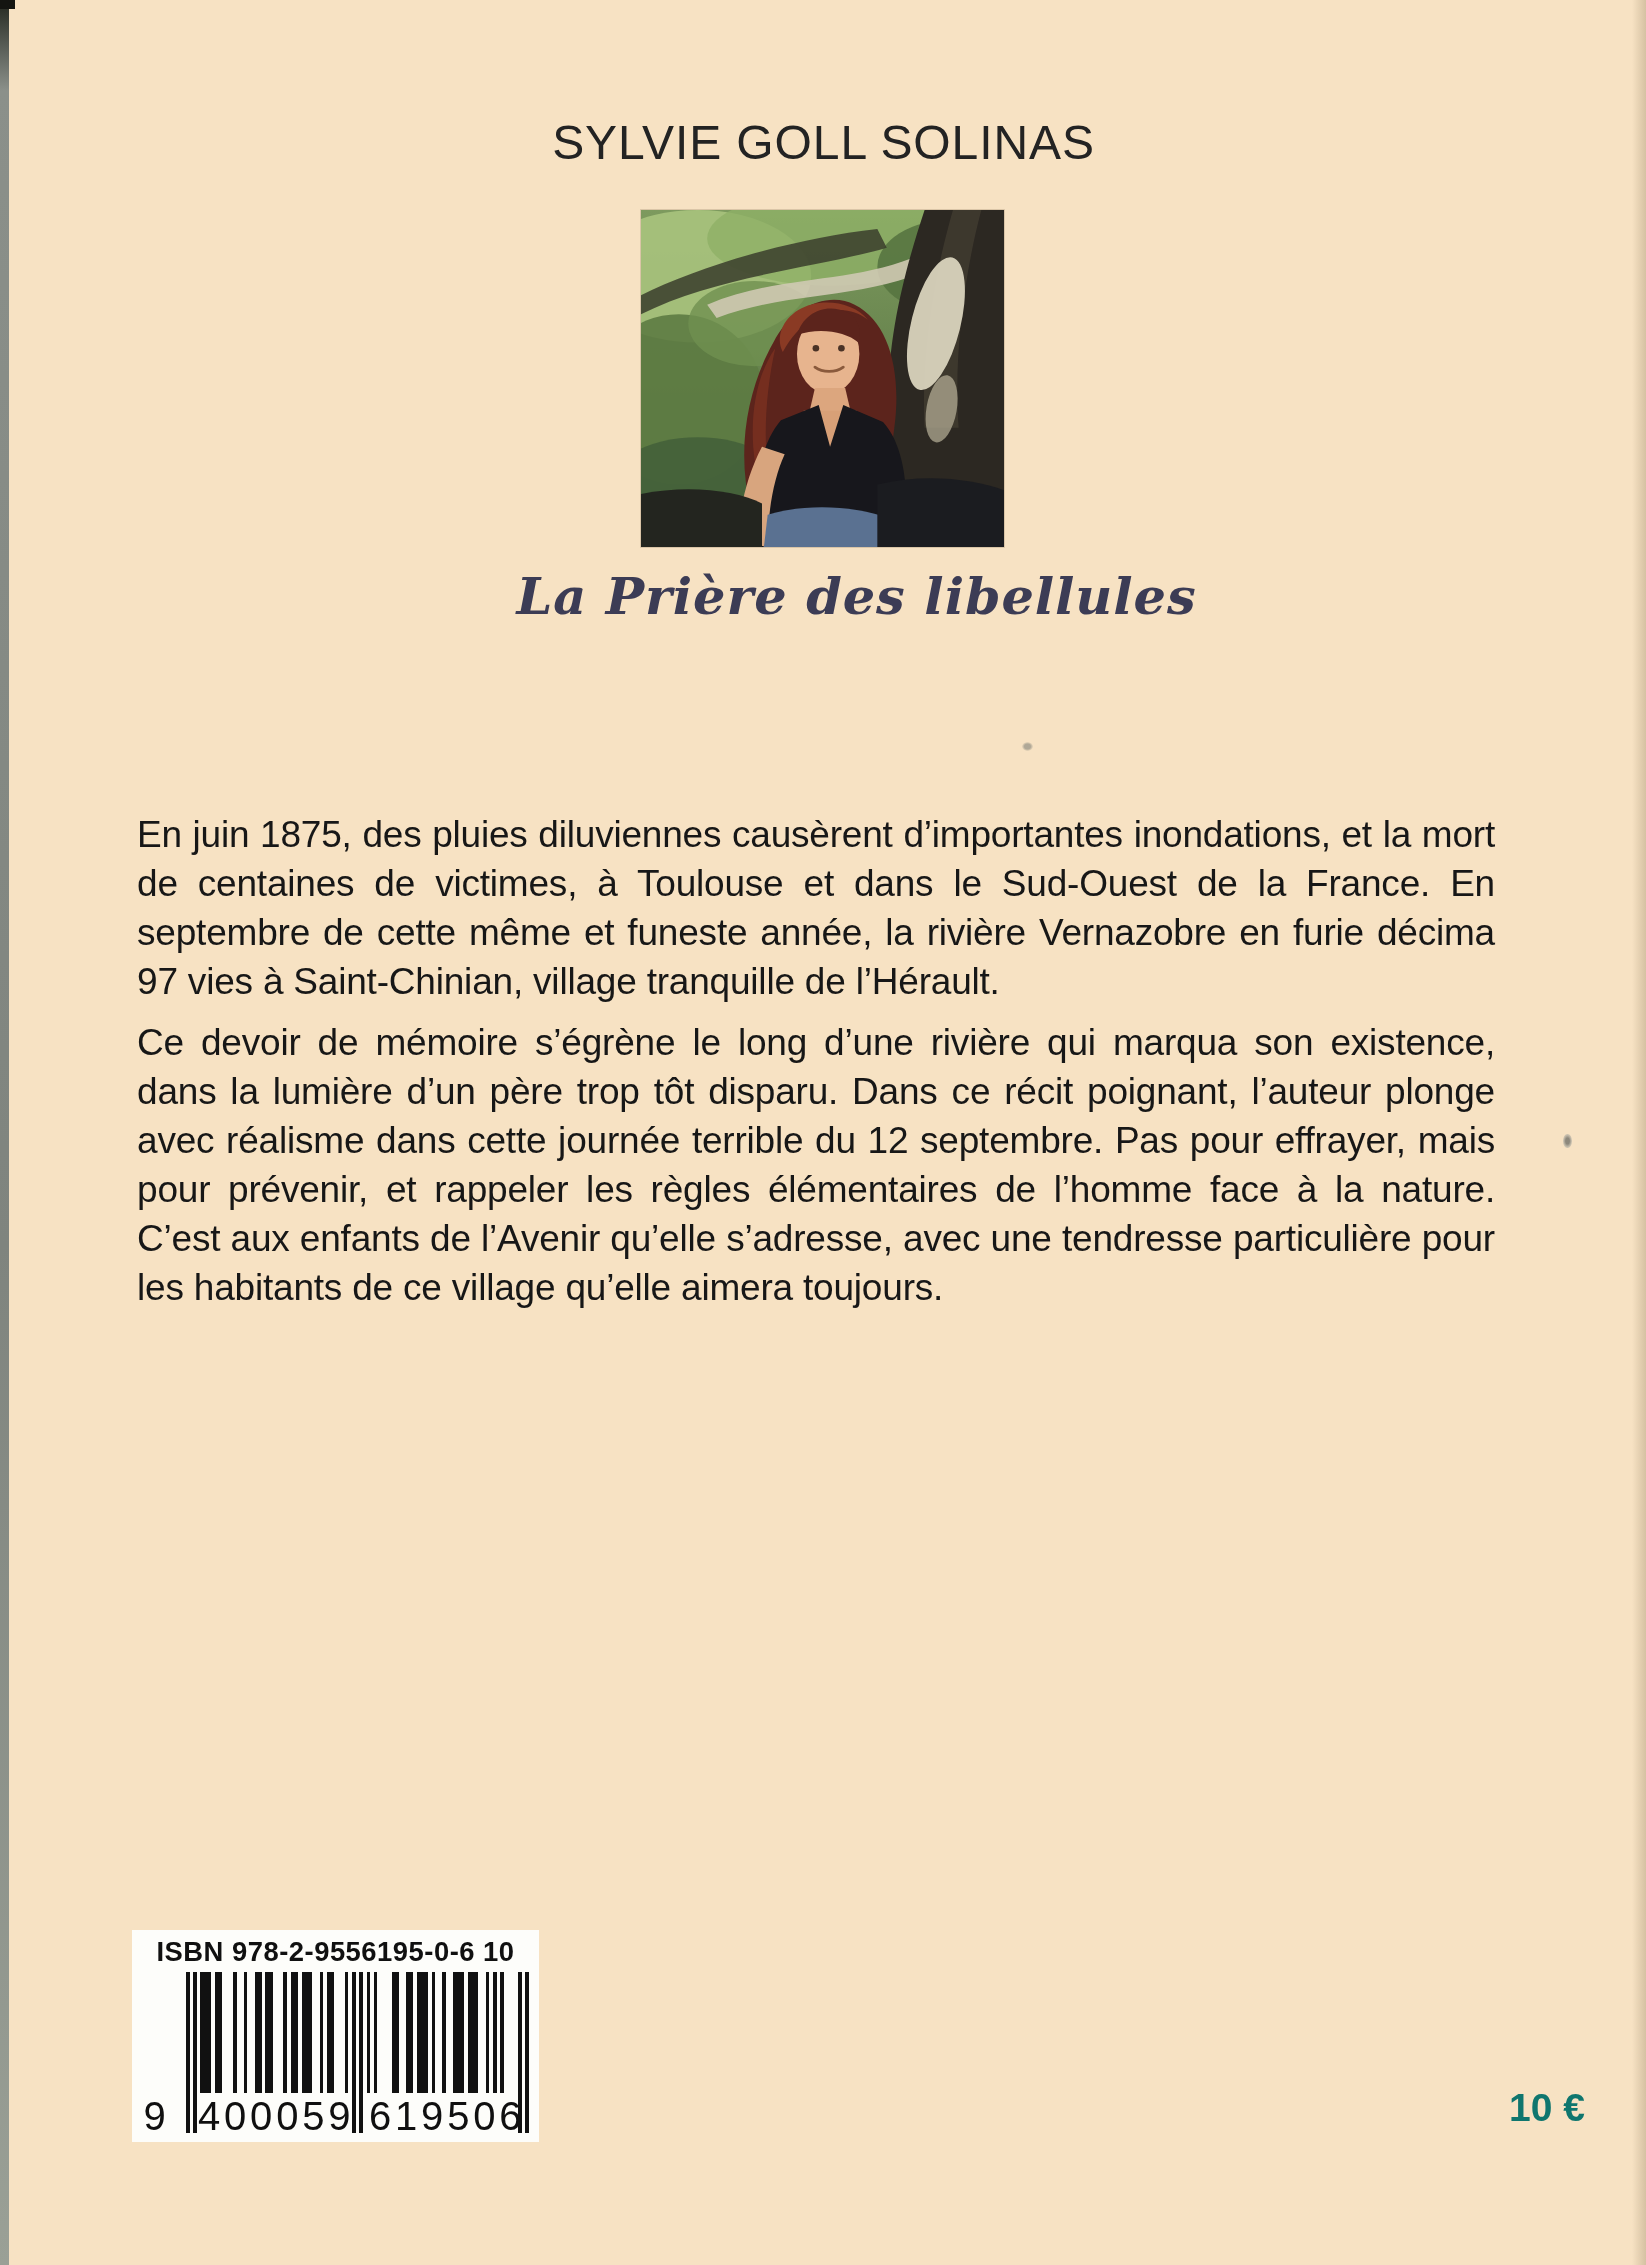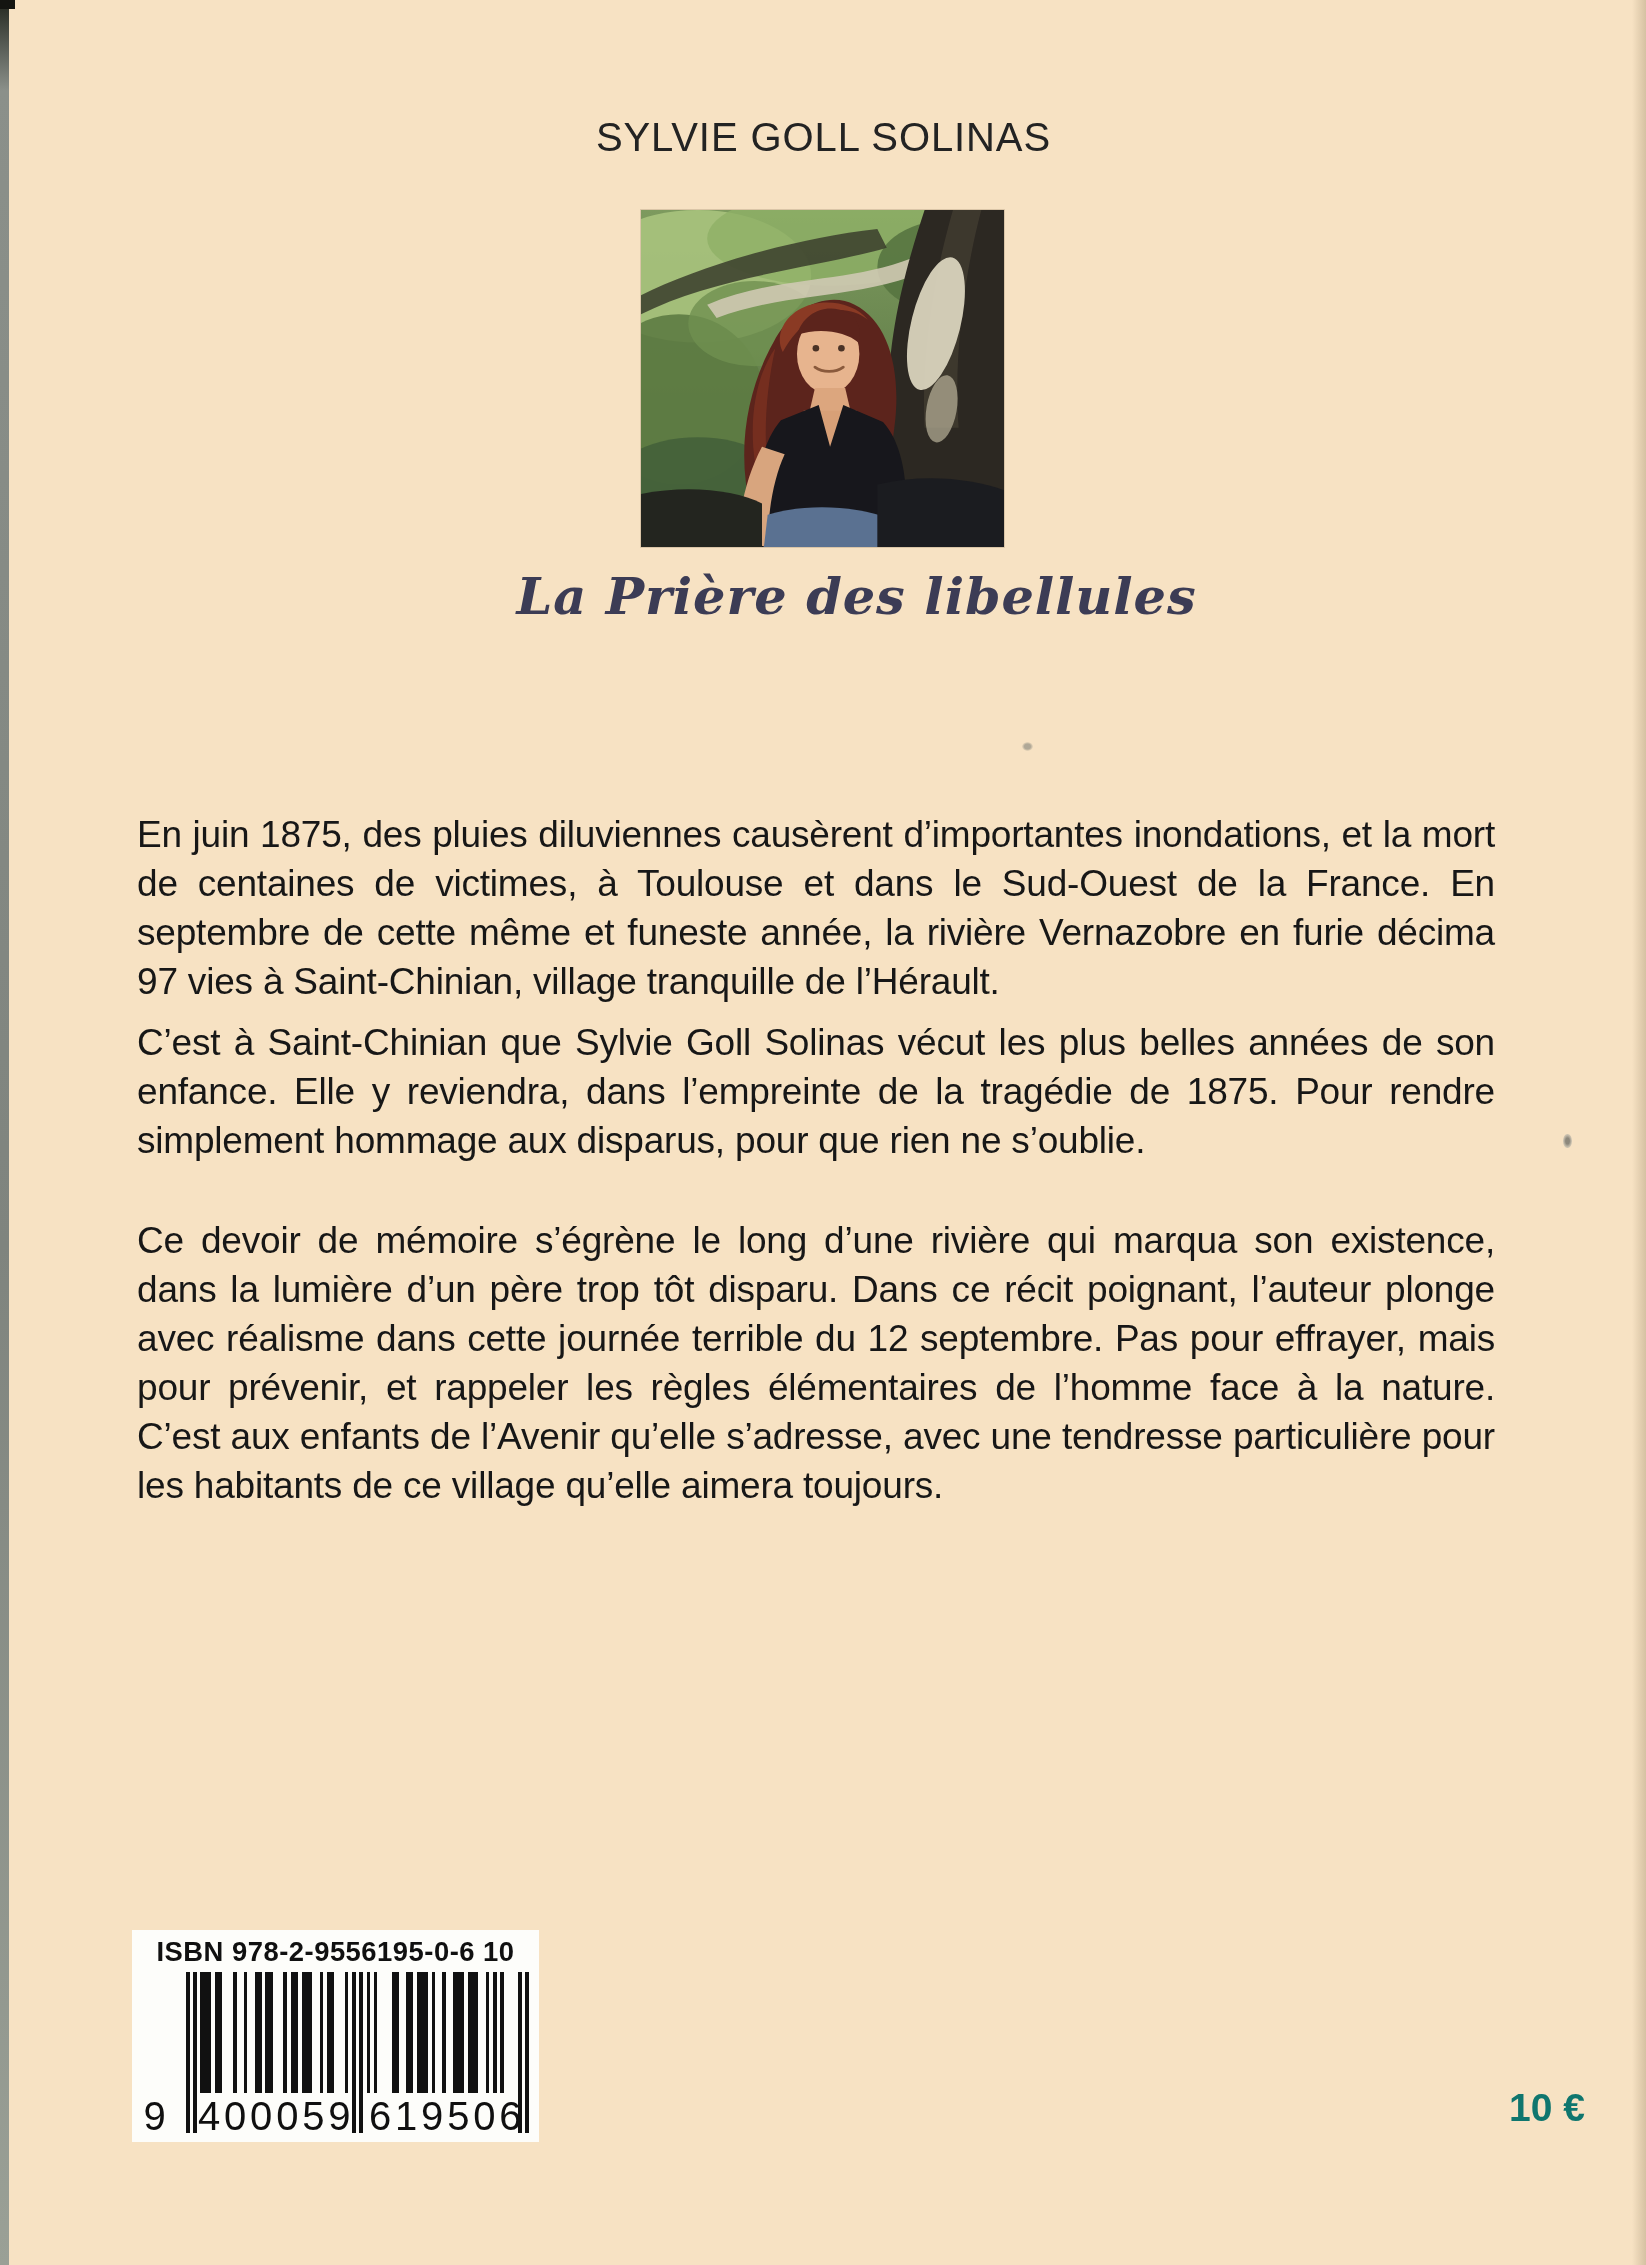"SYLVIE GOLL SOLINAS" .author { font-size: 40px -> 48px }
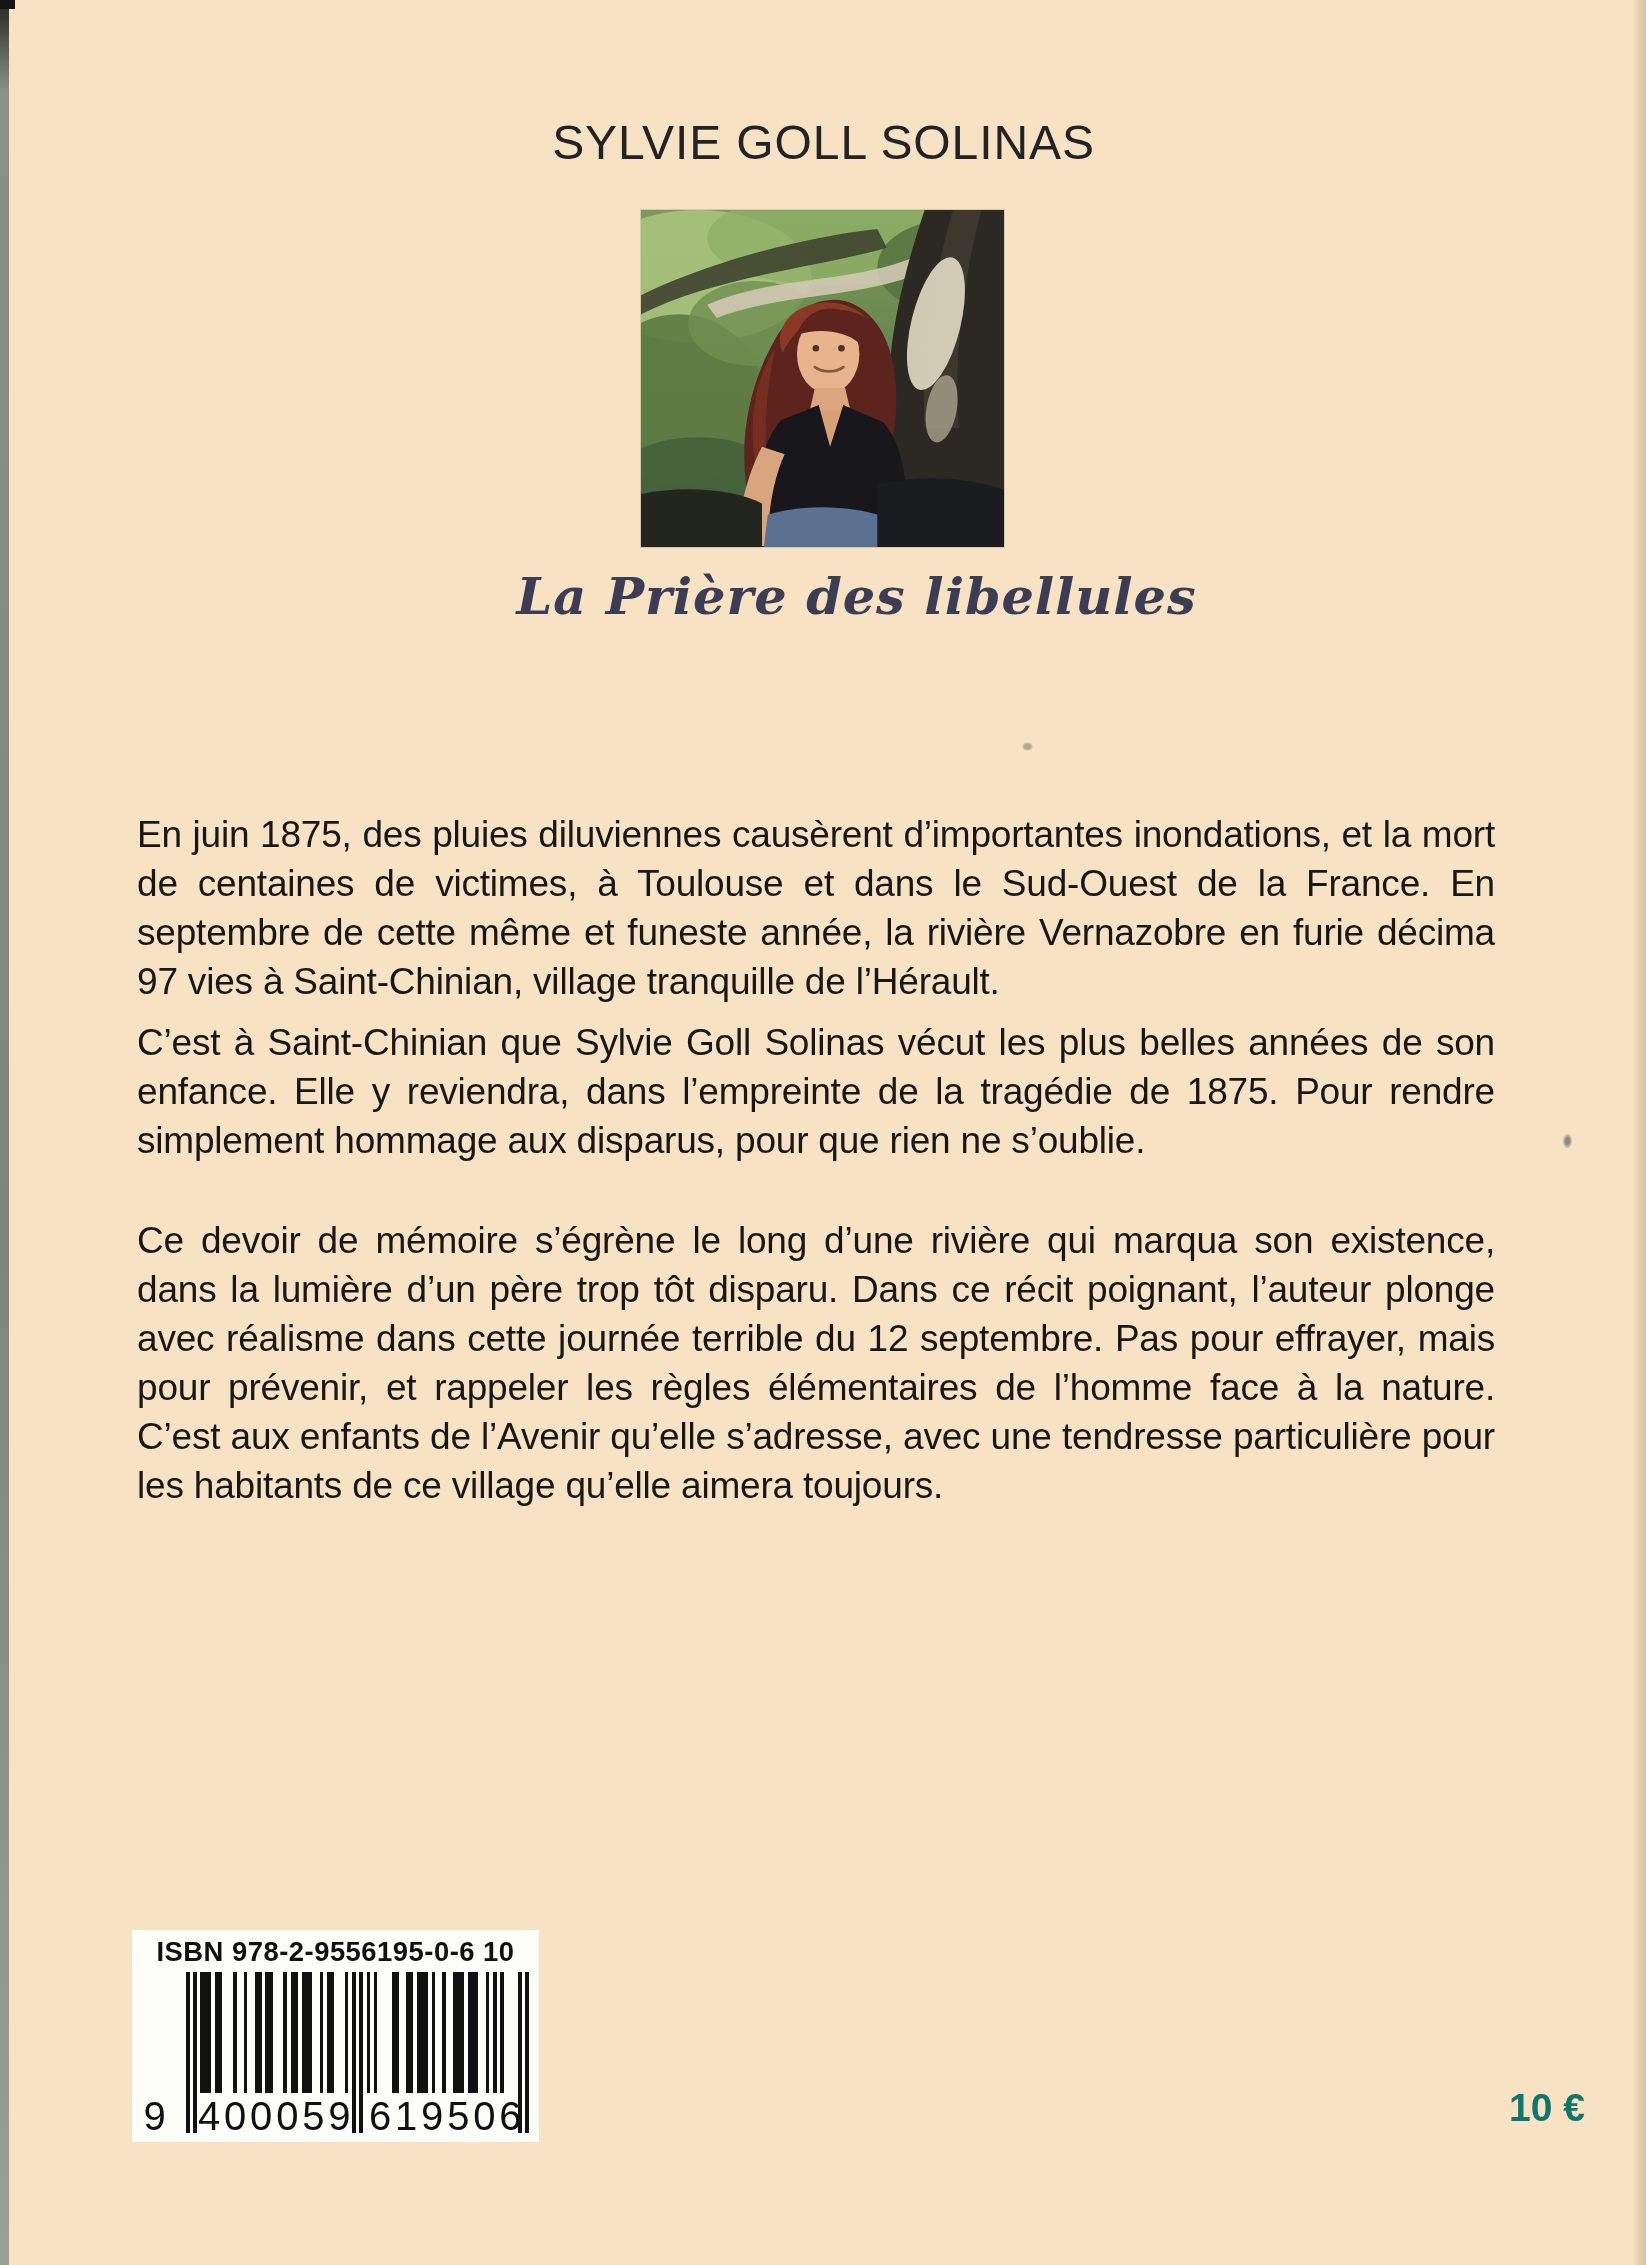"C’est à Saint-Chinian que Sylvie" p { html: <p>C’est à Saint-Chinian que Sylvie Goll Solinas vécut les plus belles années de son enfance. Elle y reviendra, dans l’empreinte de la tragédie de 1875. Pour rendre simplement hommage aux disparus, pour que rien ne s’oublie.</p> -> none }
